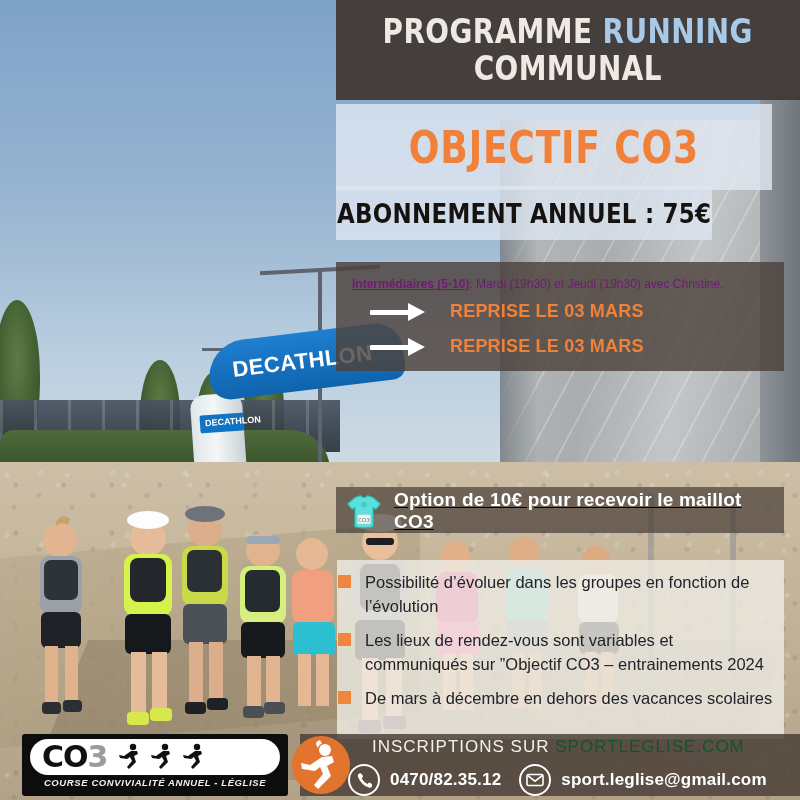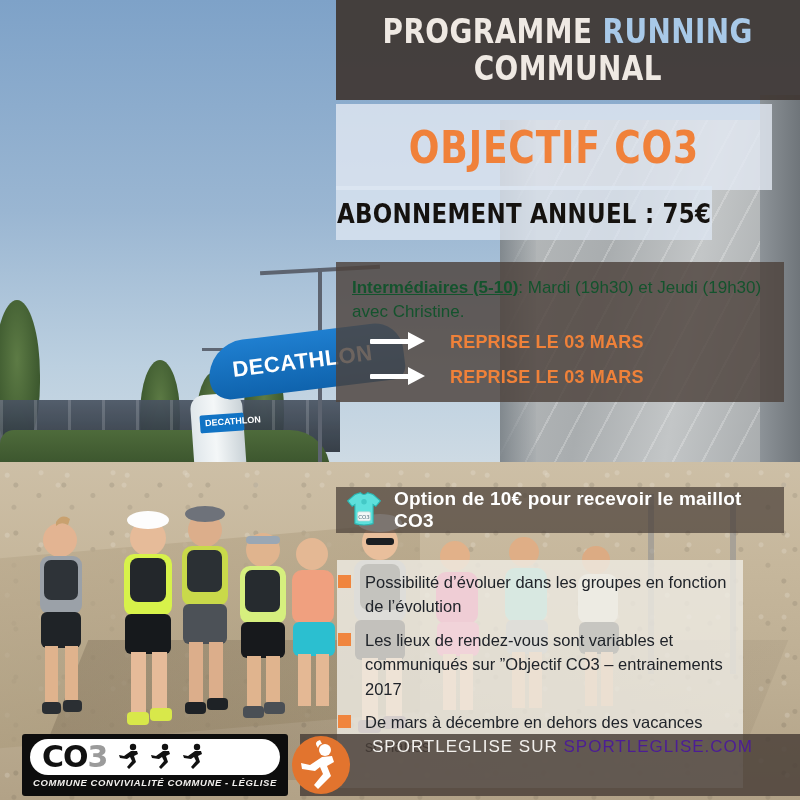"Intermédiaires (5-10): Mardi (19h30) et" .grp { color: #14532d -> #701a75; font-size: 17px -> 12px }
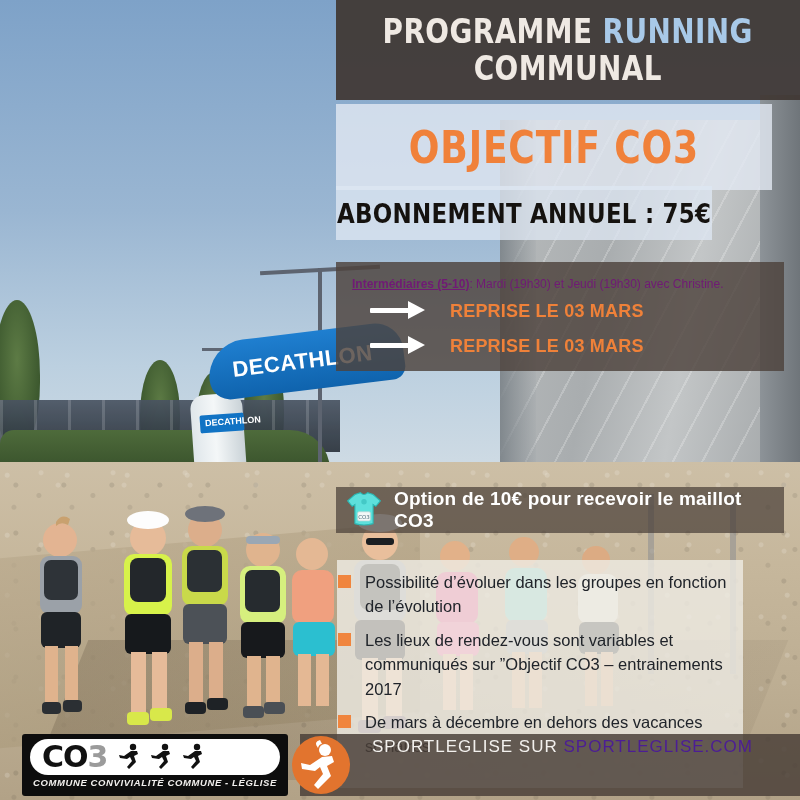"REPRISE LE 03 MARS" .reprise-row { align-items: flex-start -> center }
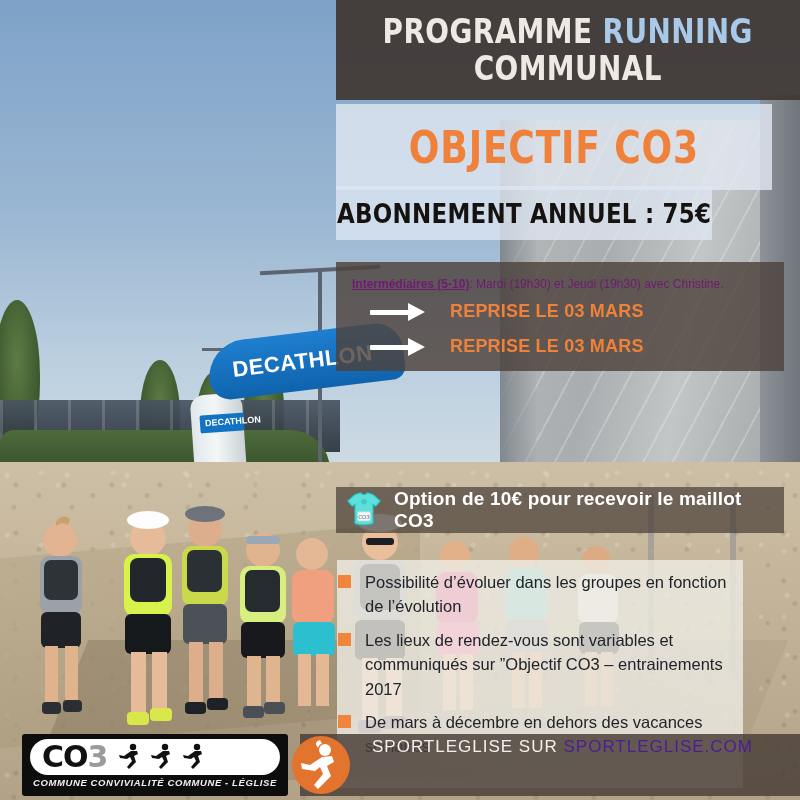"Option de 10€ pour recevoir" .band-maillot { align-items: center -> flex-end; text-decoration: none -> underline }
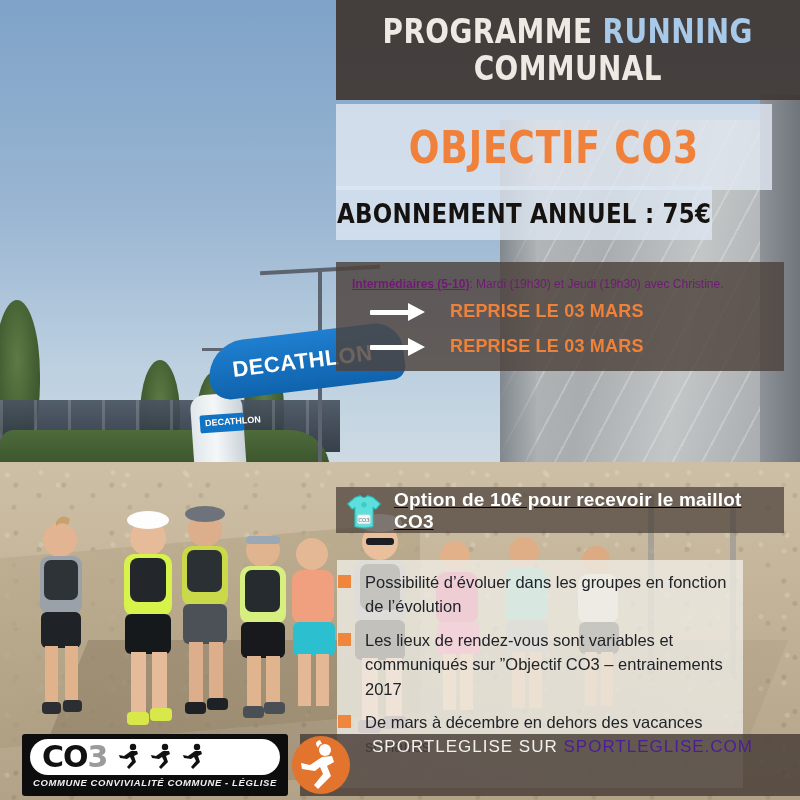"Possibilité d’évoluer dans les groupes" .panel-light { width: 406px -> 447px }
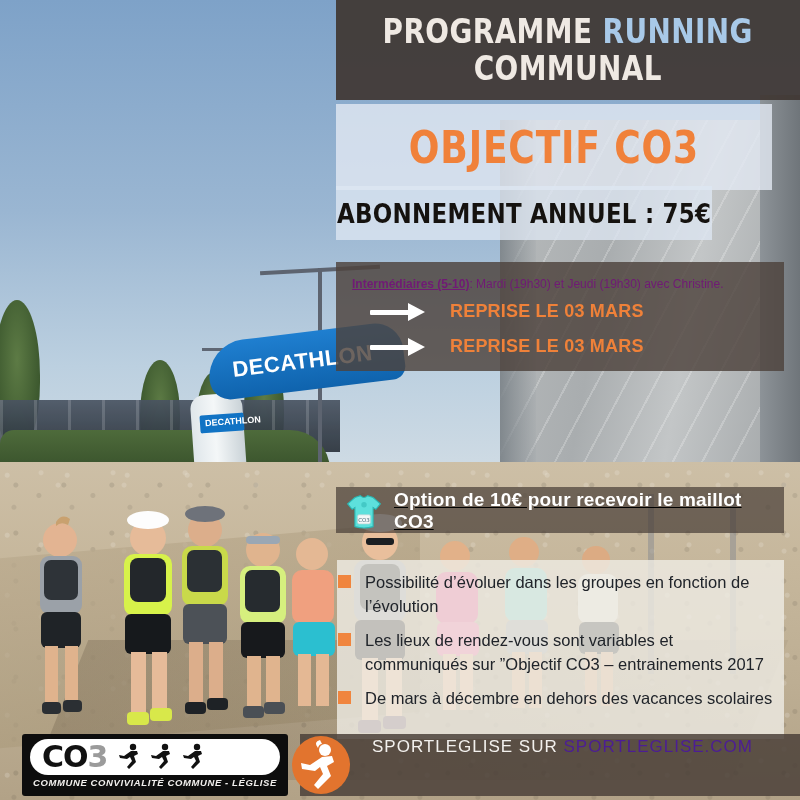"Les lieux de rendez-vous sont" span { text: 2017 -> 2024 }
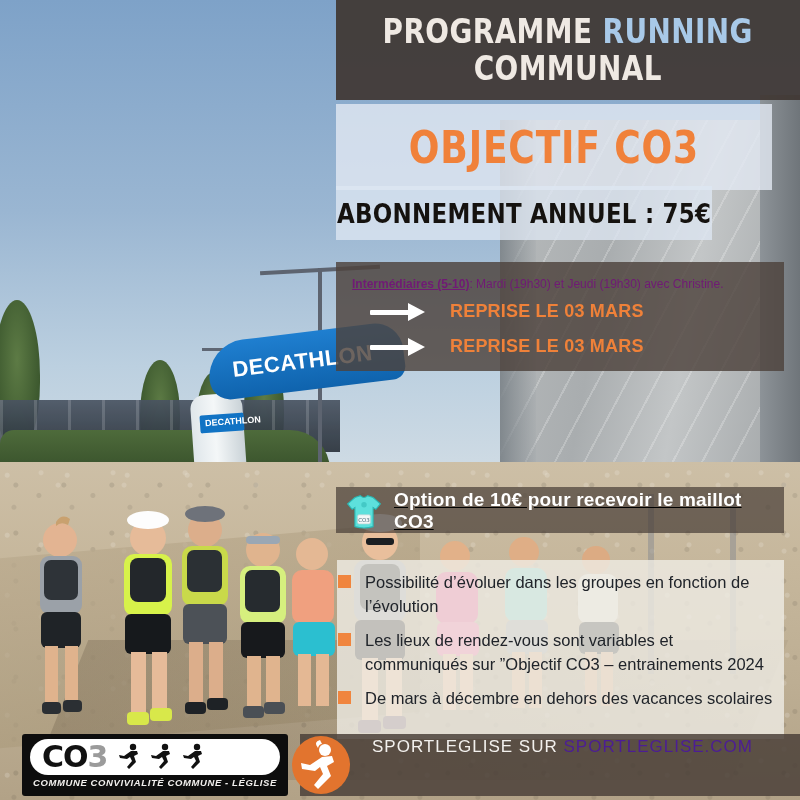"SPORTLEGLISE SUR" span { text: SPORTLEGLISE -> INSCRIPTIONS }
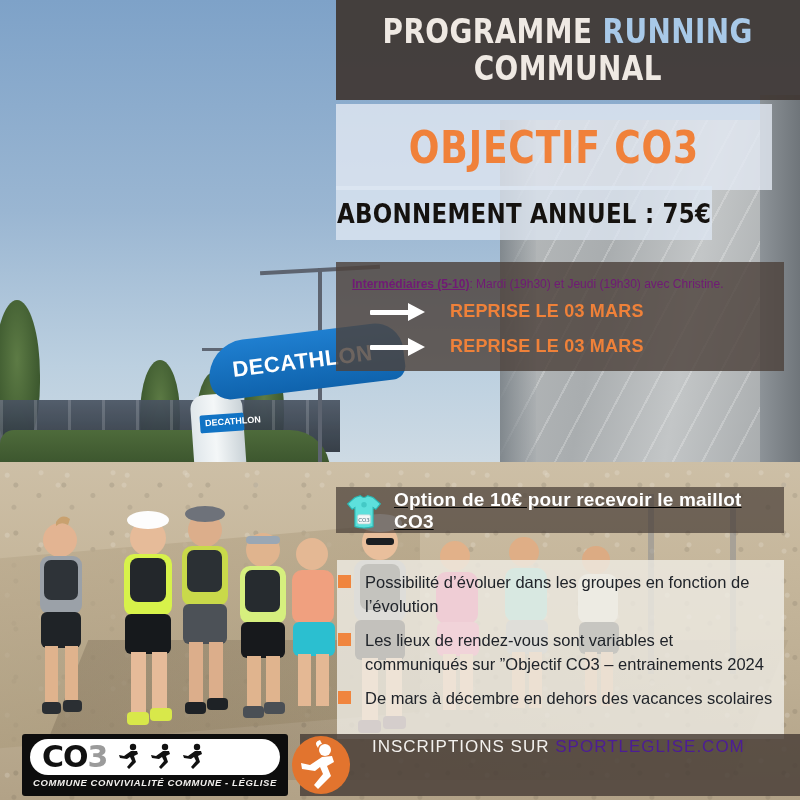"SPORTLEGLISE.COM" .foot-line1 .site { color: #4c1d95 -> #14532d }
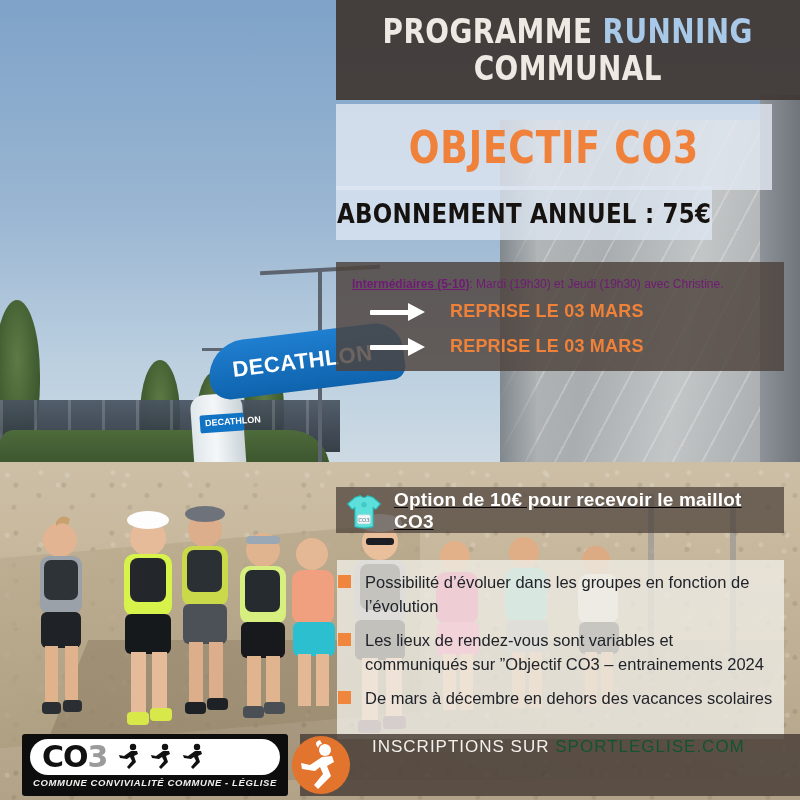"COMMUNE CONVIVIALITÉ COMMUNE - LÉGLISE" div.logo-tag { text: COMMUNE CONVIVIALITÉ COMMUNE -> COURSE CONVIVIALITÉ ANNUEL }
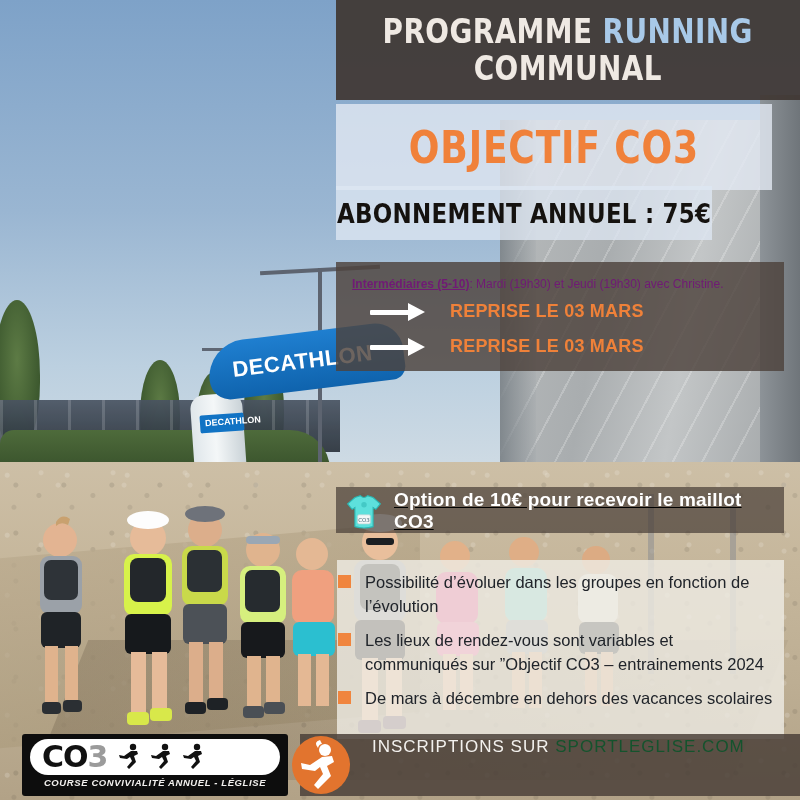"0470/82.35.12" div.foot-line2 { html: none -> <div> <span> <svg> <path></path> </svg> </span> <span>0470/82.35.12</span> <span> <svg> <rect></rect> <path></path> </svg> </span> <span>sport.leglise@gmail.com</span> </div> }
